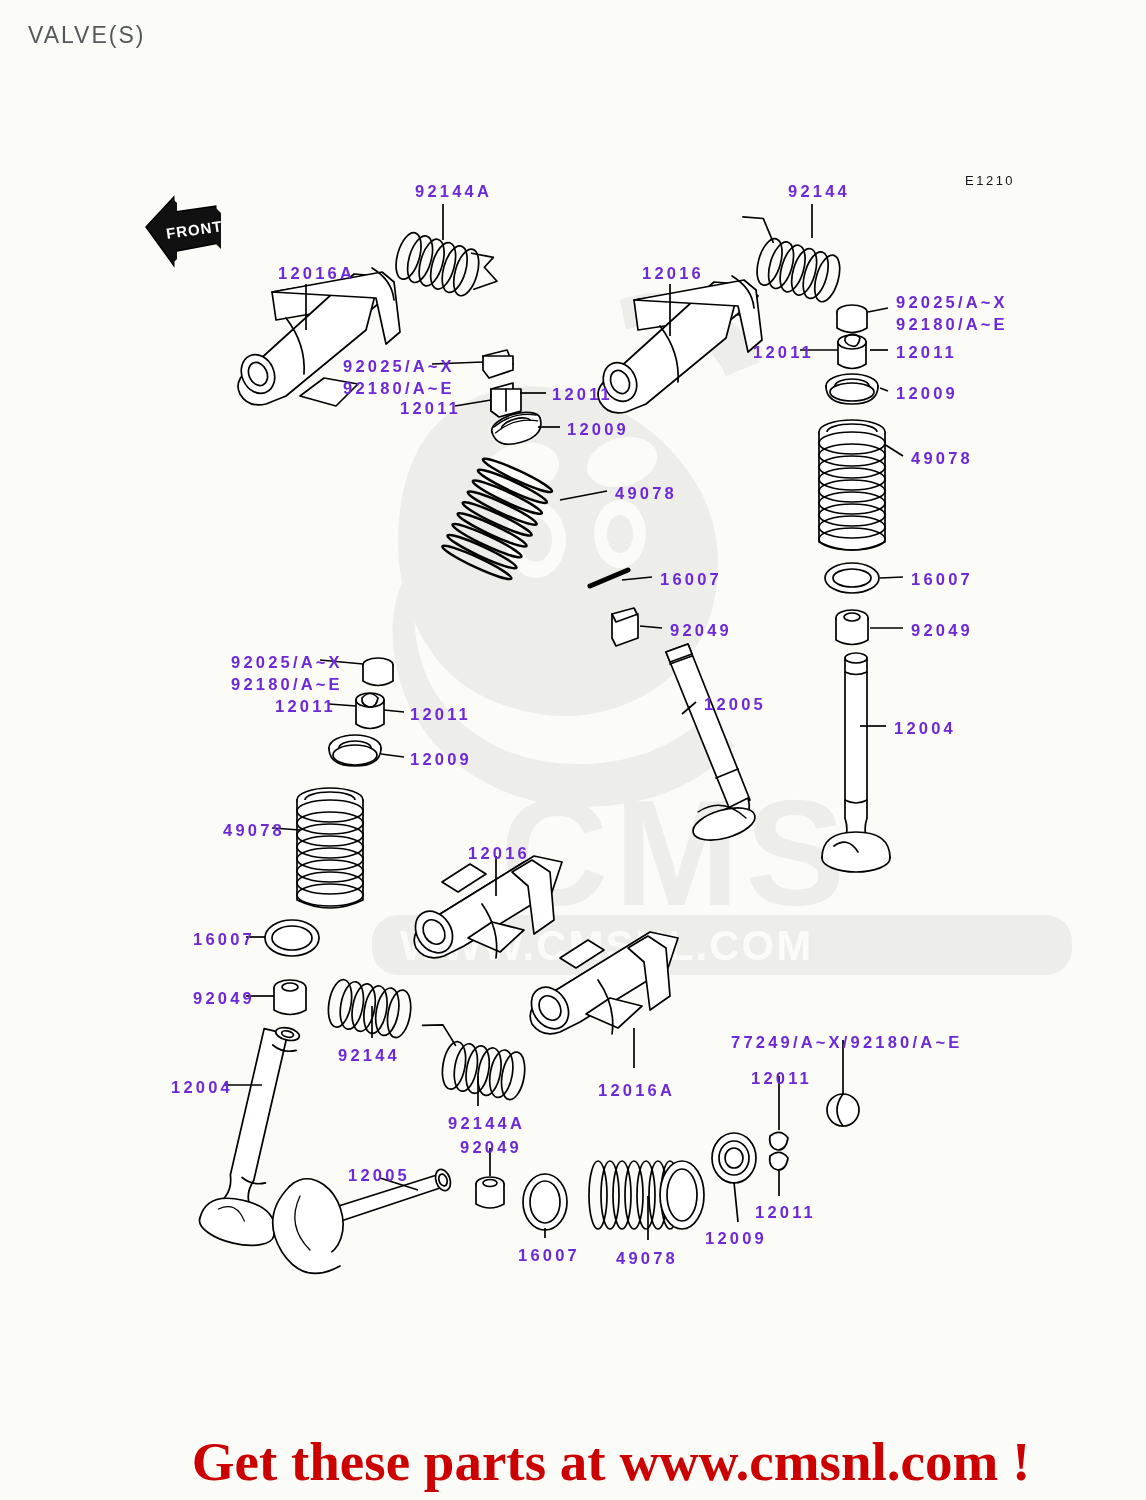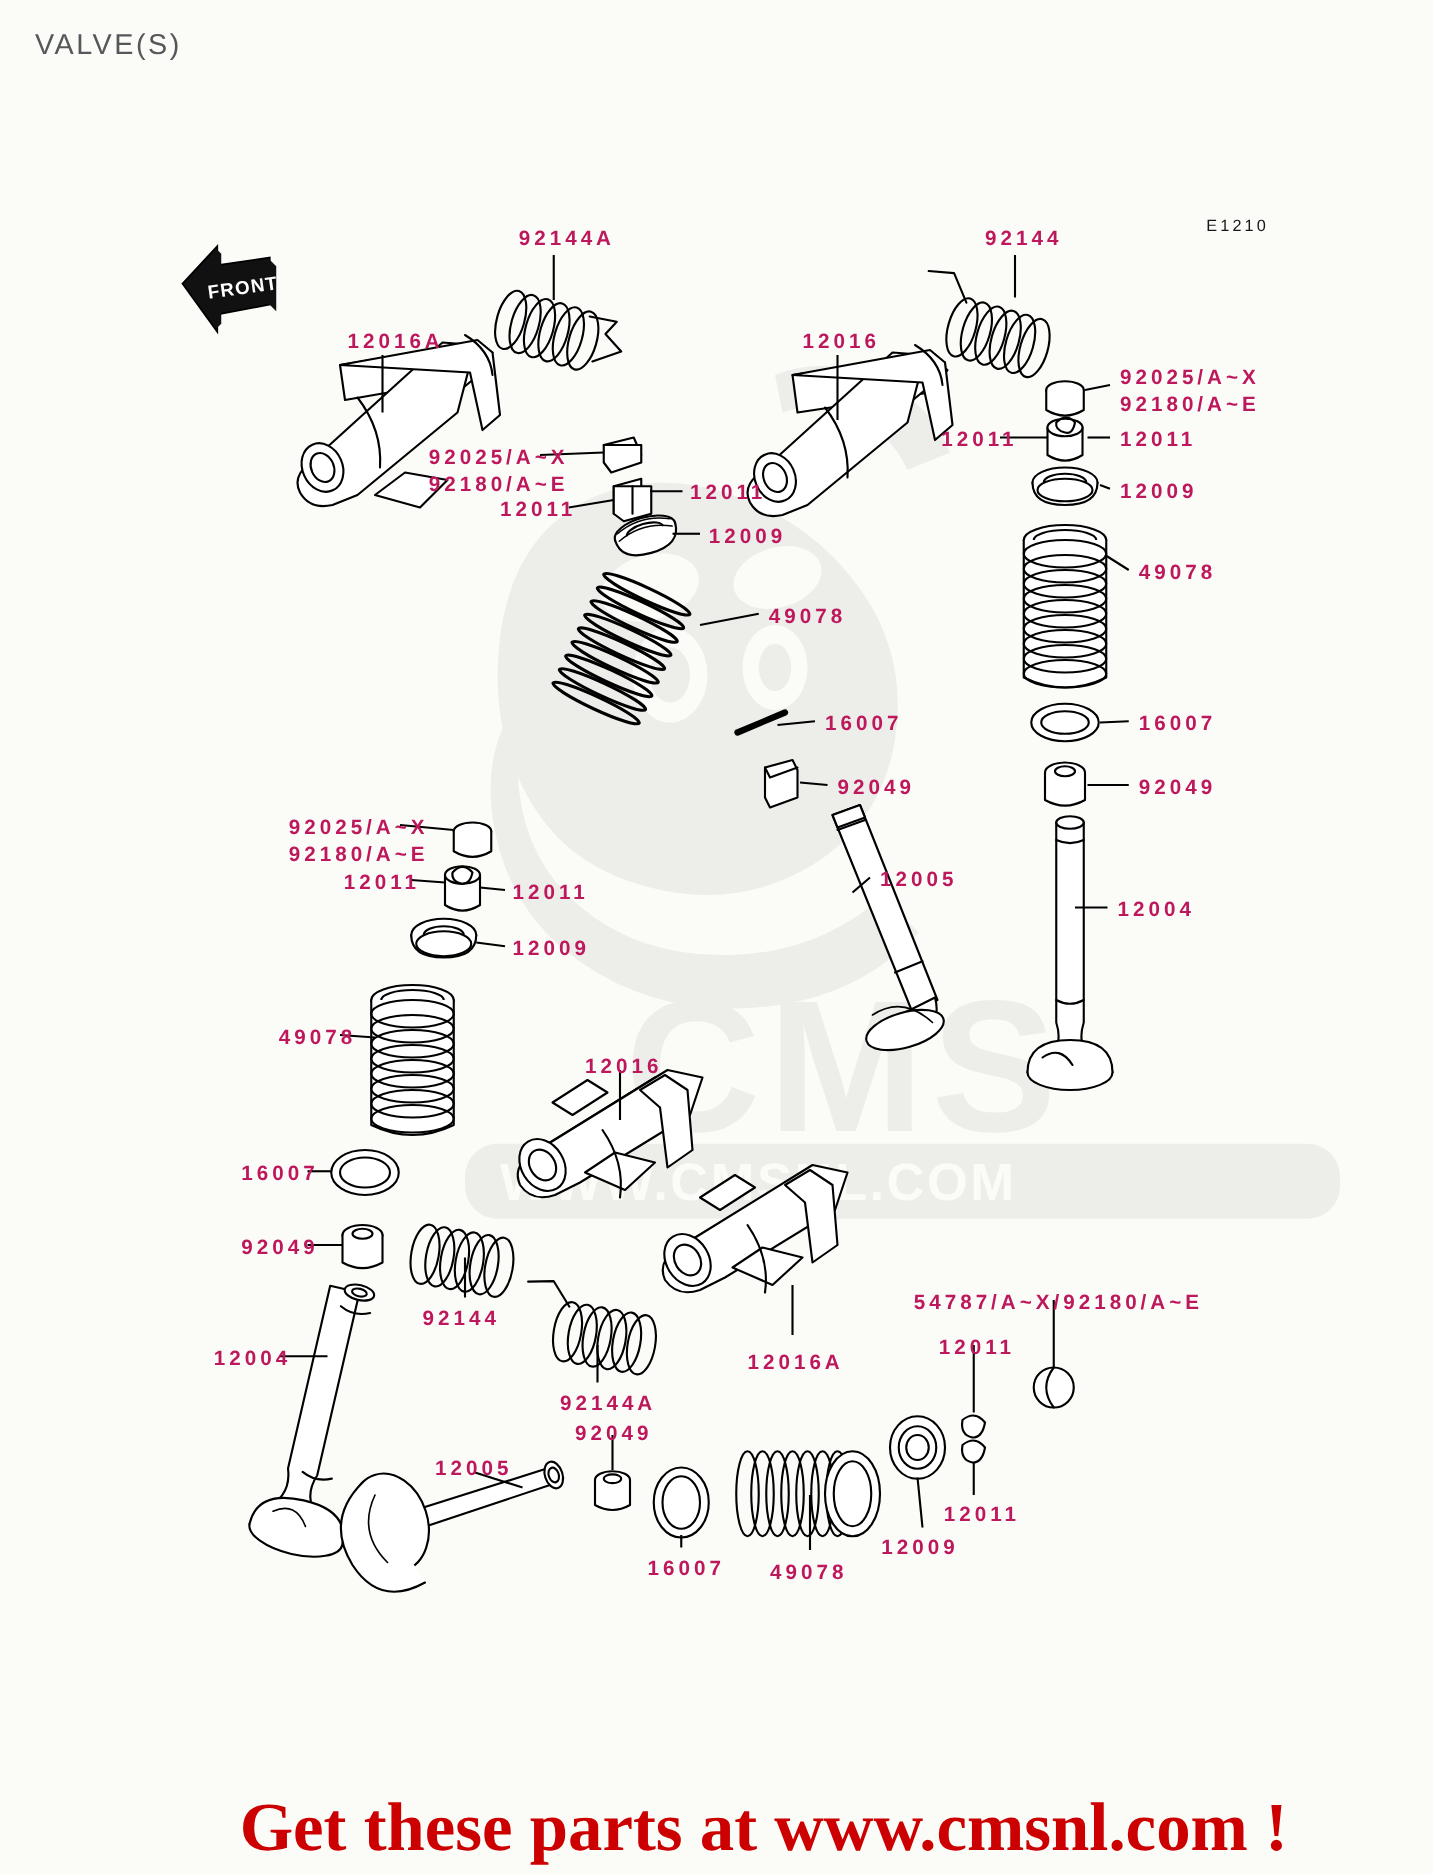"92144A" .lbl { color: #be185d -> #6d28d9 }
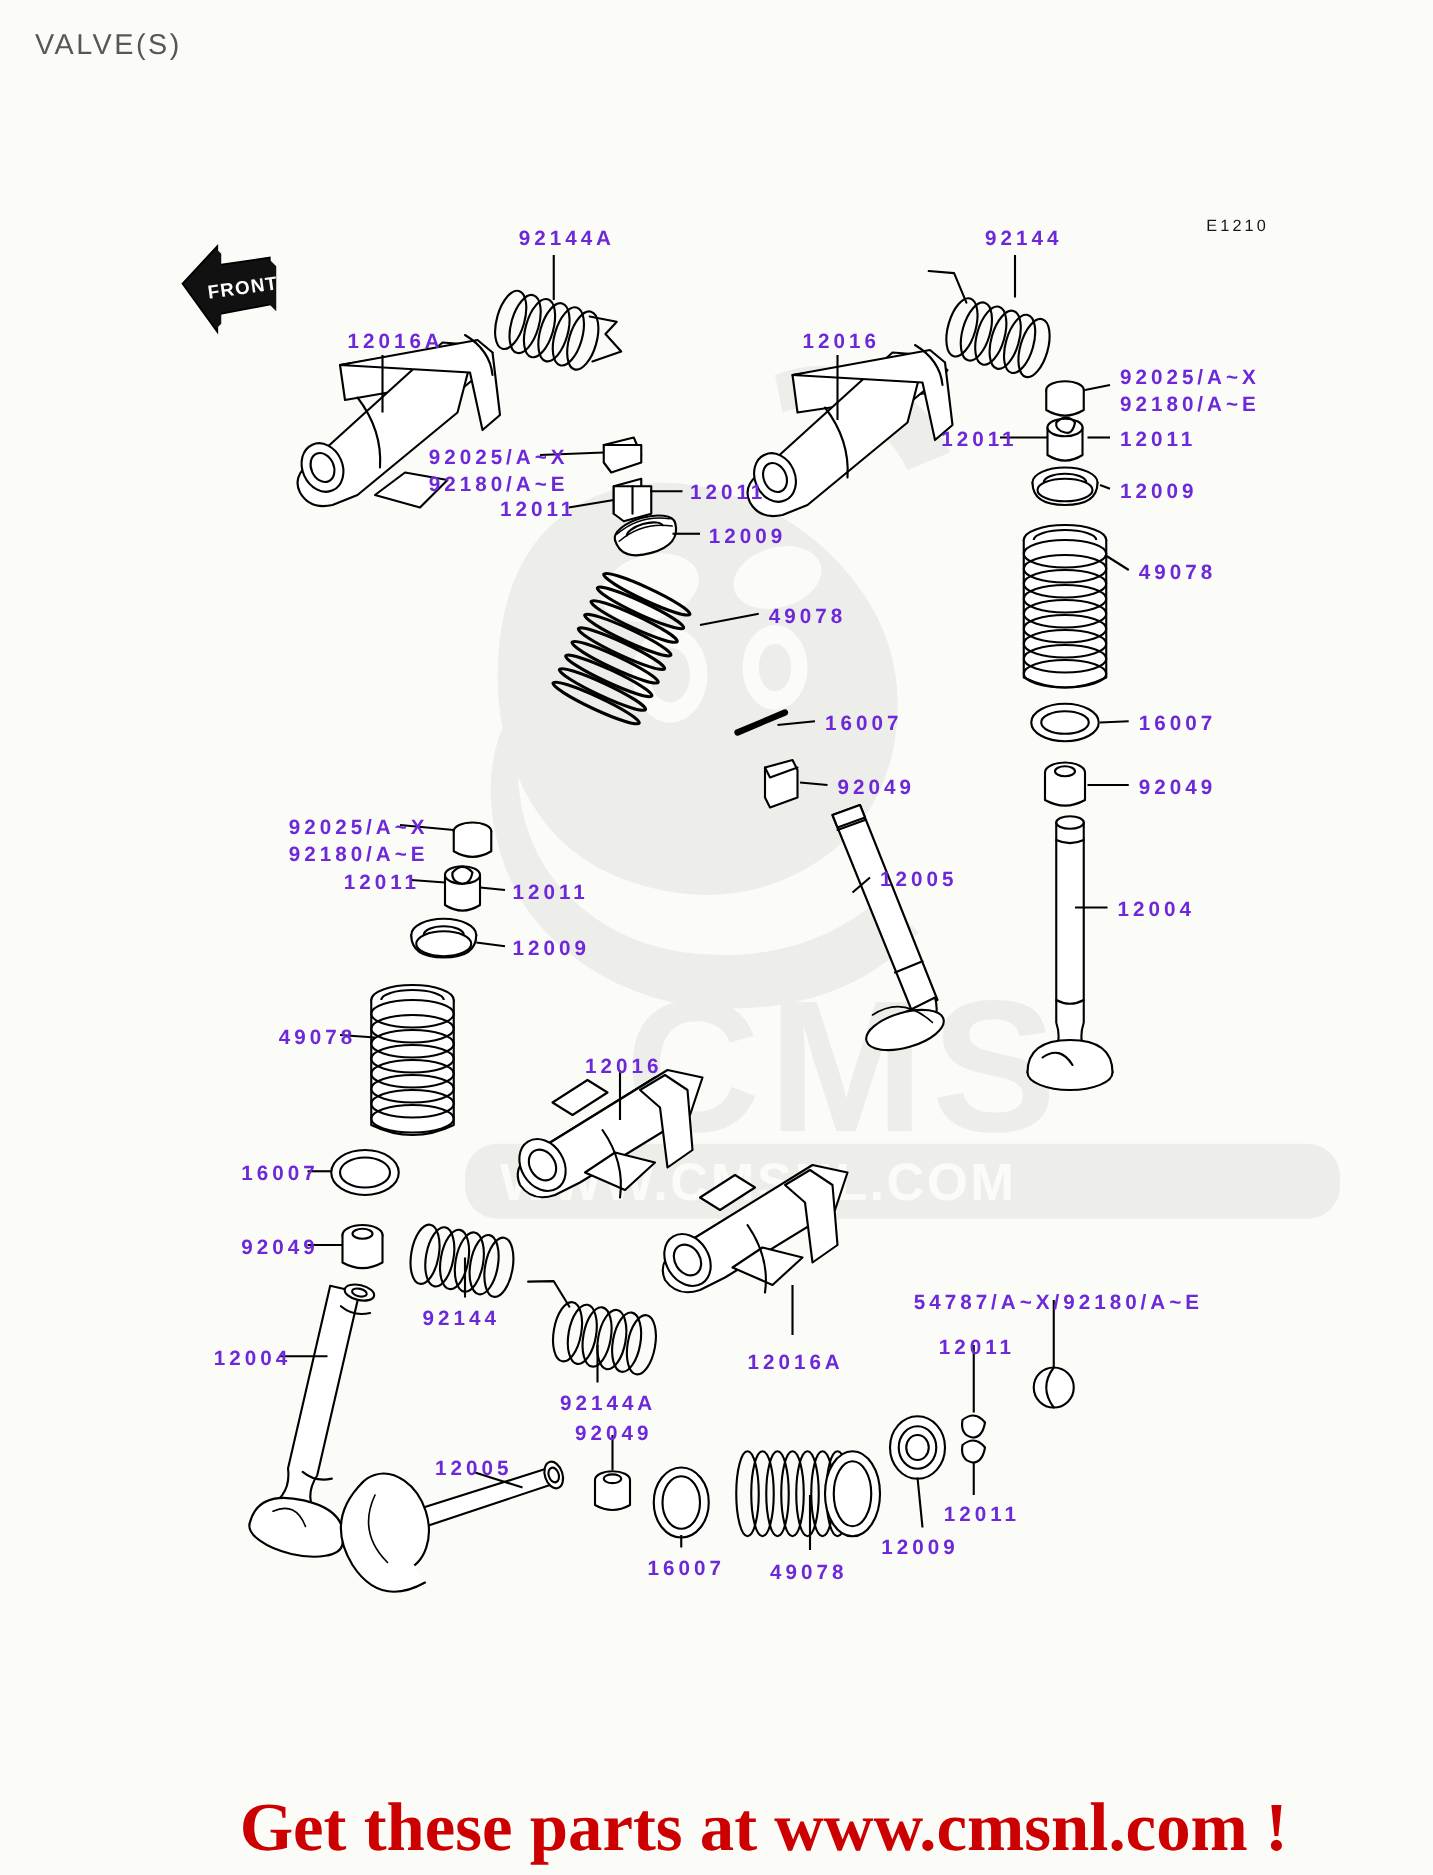"54787/A~X/92180/A~E" div.abs { text: 54787/A -> 77249/A }
